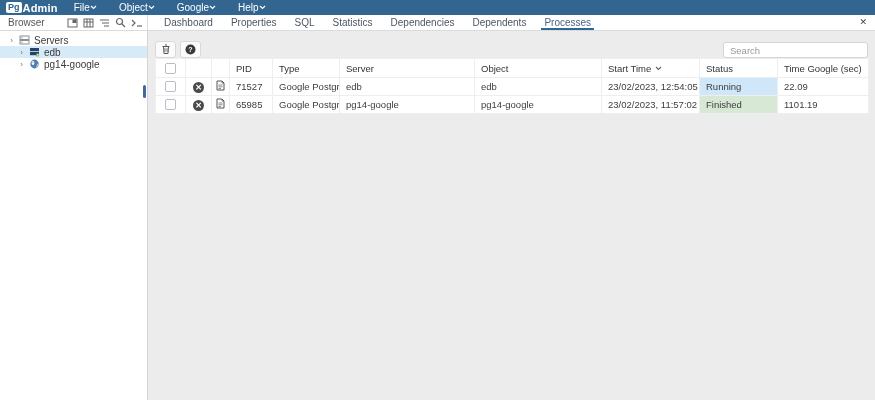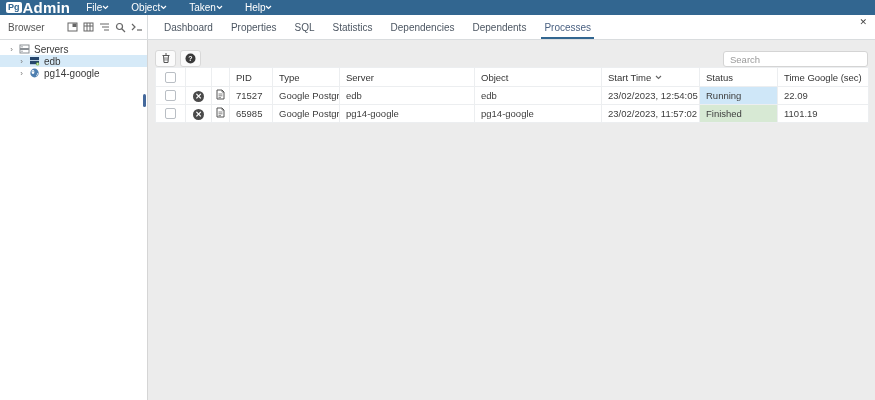"Admin" .logo-admin { font-size: 15px -> 11px }
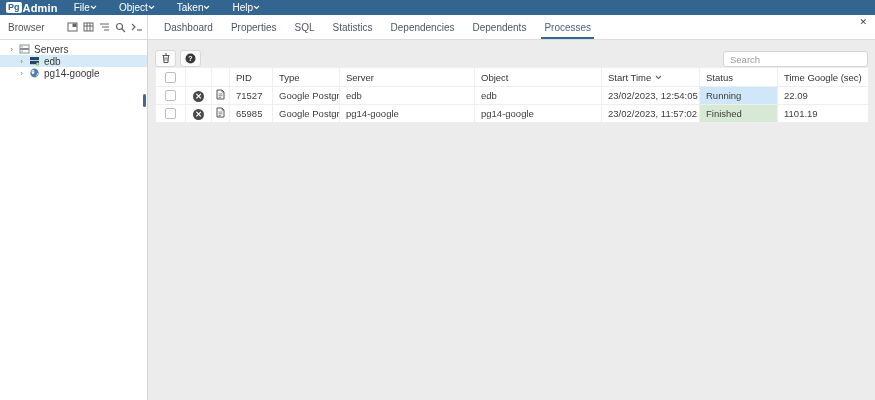"Taken" span { text: Taken -> Google }
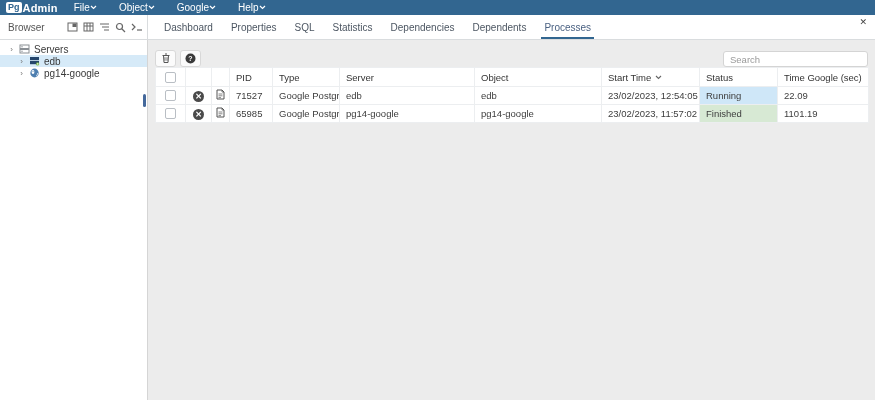"Browser" .row2 { height: 25px -> 16px }
